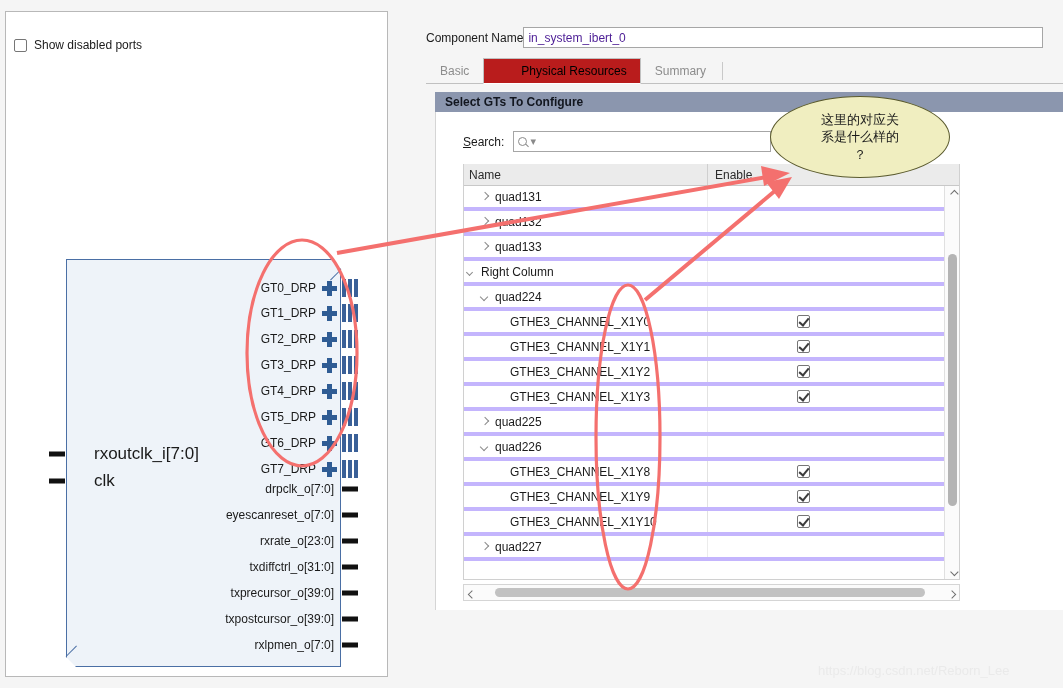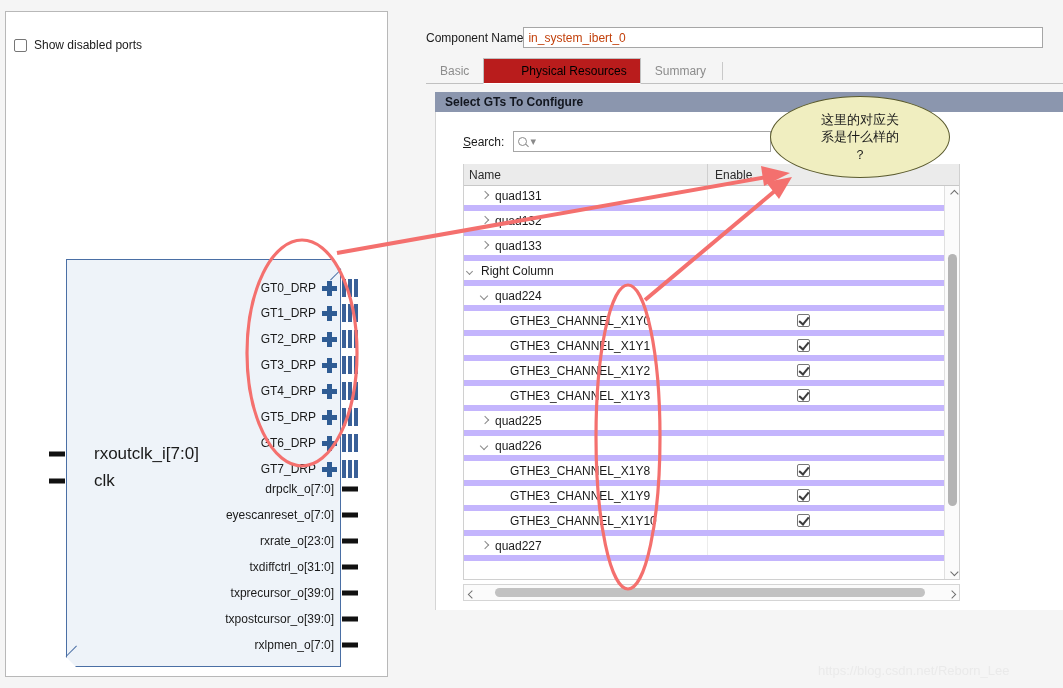"in_system_ibert_0" #comp-name-input { color: #c2410c -> #4c1d95 }
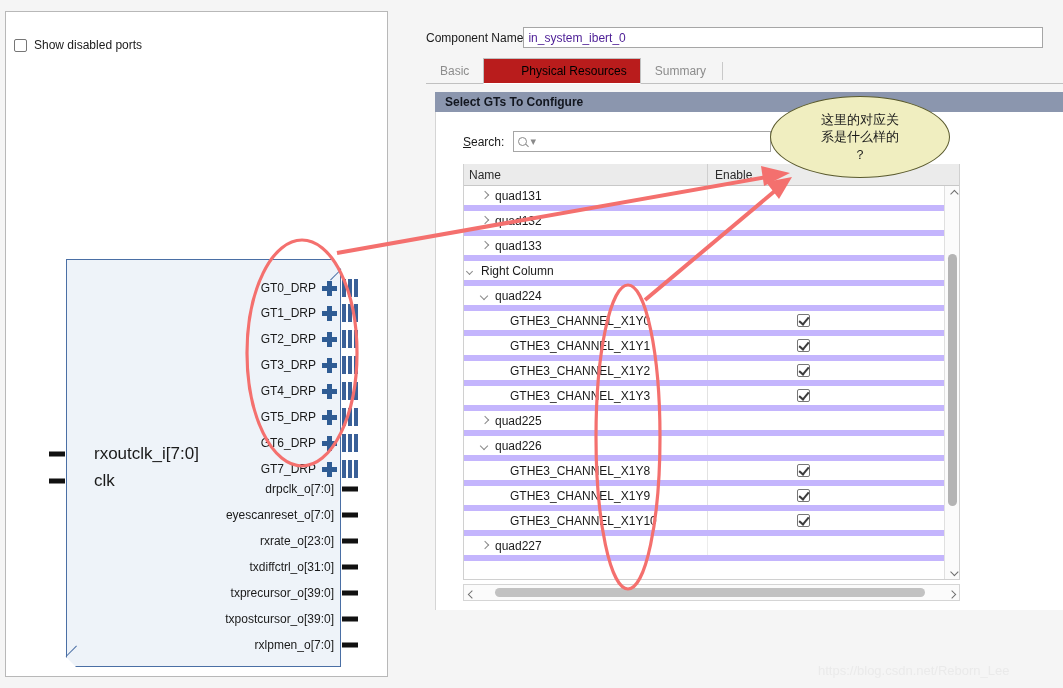"quad131" .trow { border-bottom: 6px solid #c4b5fd -> 4px solid #c4b5fd }
